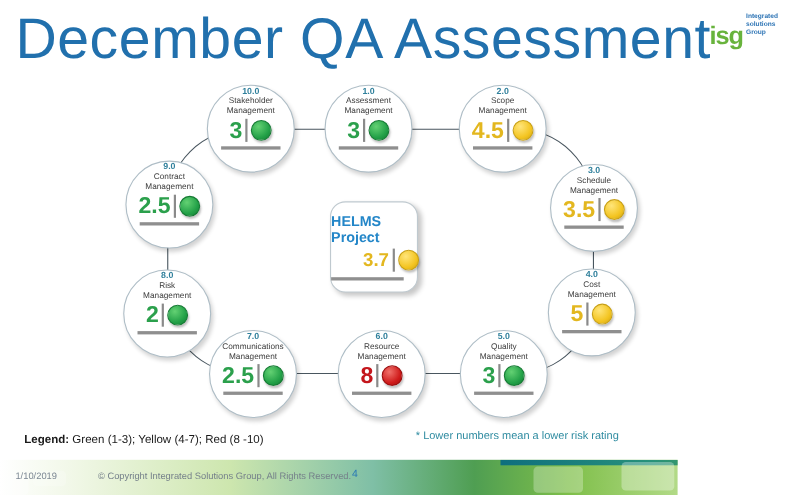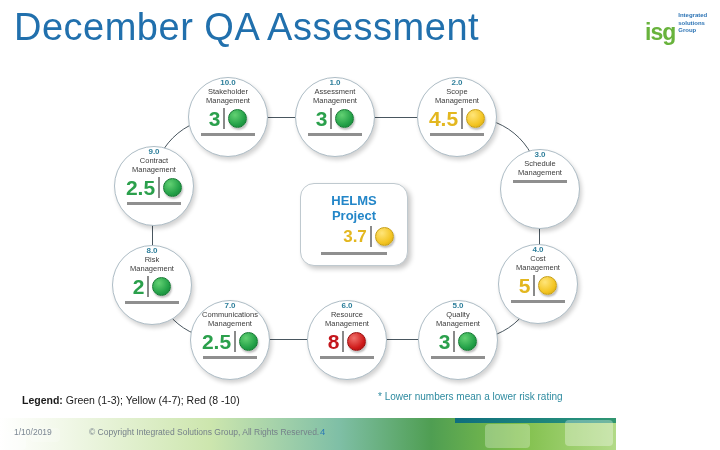"December QA Assessment" .title { font-size: 38px -> 52px }
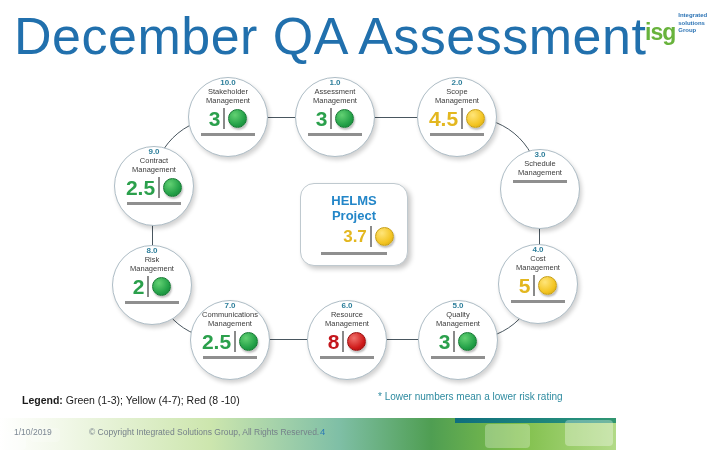"HELMS" .center-box { align-items: center -> flex-start; width: 108px -> 80px }
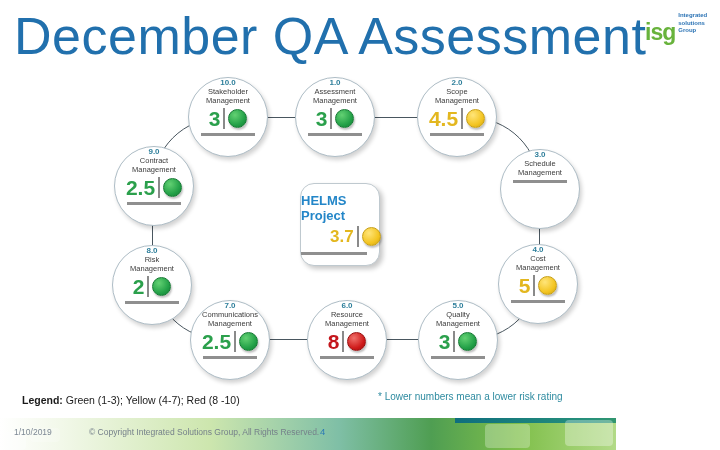"3.5" div.score-row { html: none -> <div> <span>3.5</span> <span></span> <span></span> </div> }
